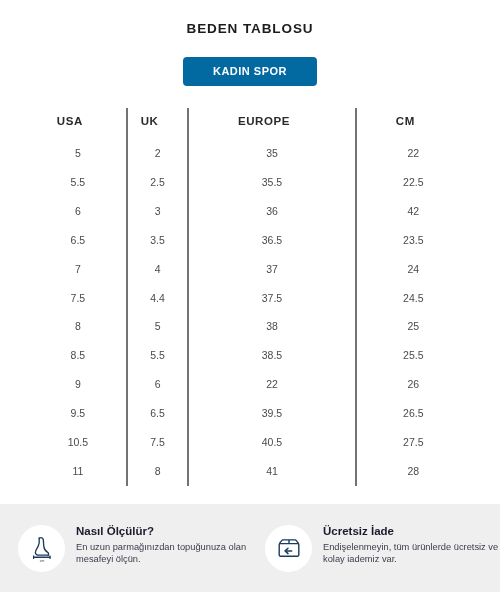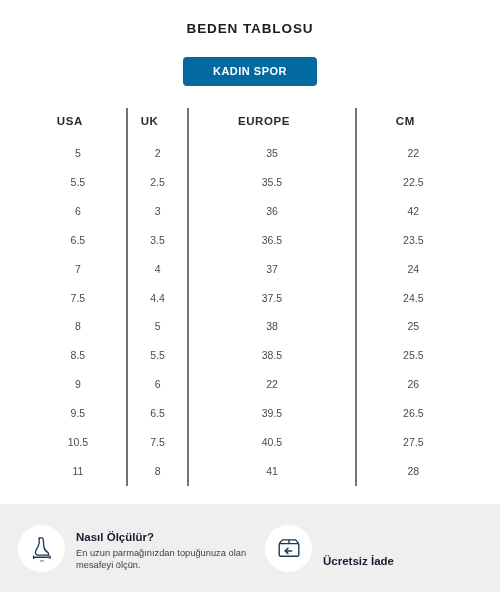"Nasıl Ölçülür?" .info-panel { align-items: flex-end -> flex-start }
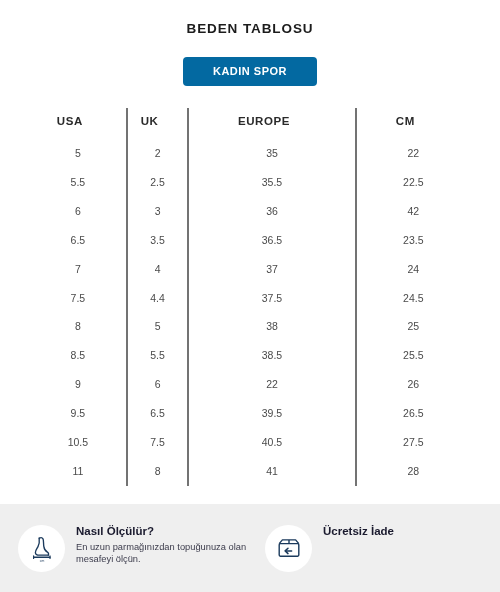"Endişelenmeyin, tüm ürünlerde ücretsiz" div.info-desc { html: none -> <div>Endişelenmeyin, tüm ürünlerde ücretsiz ve kolay iademiz var.</div> }
